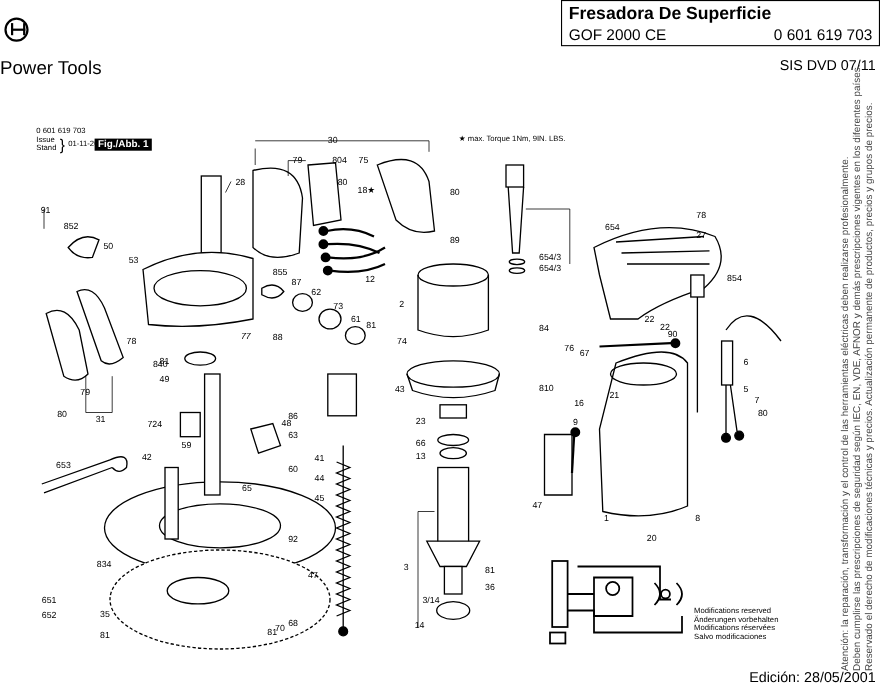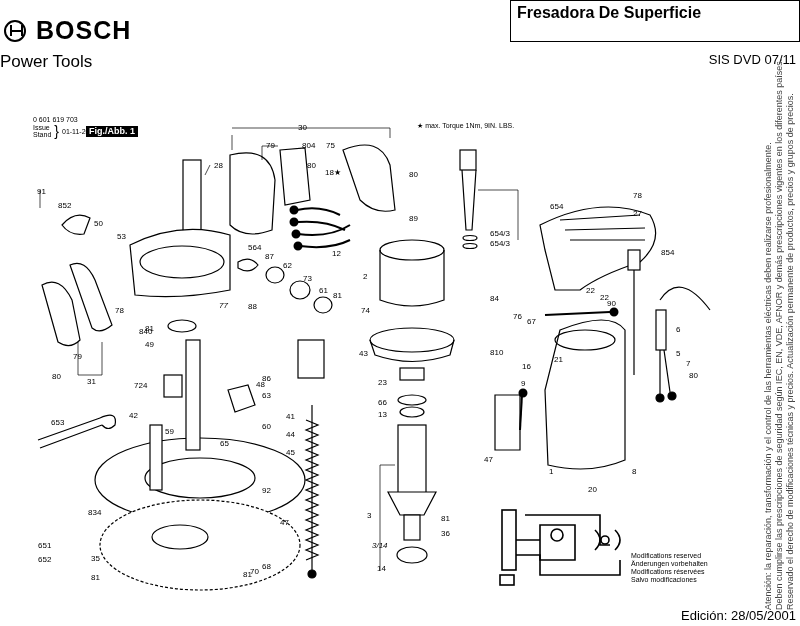"BOSCH" span.logo-text { html: <span>BOSCH</span> -> none }
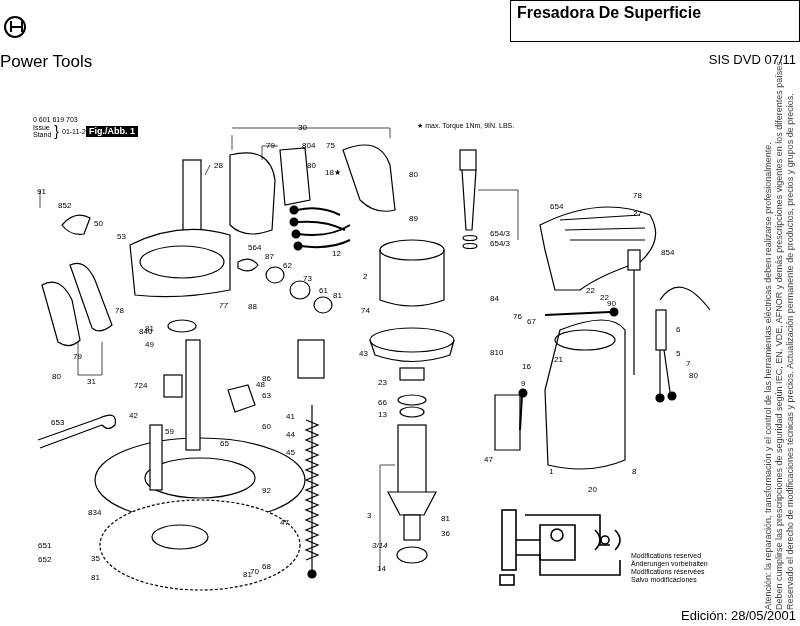"GOF 2000 CE" div.title-row { html: none -> <div> <span>GOF 2000 CE</span> <span>0 601 619 703</span> </div> }
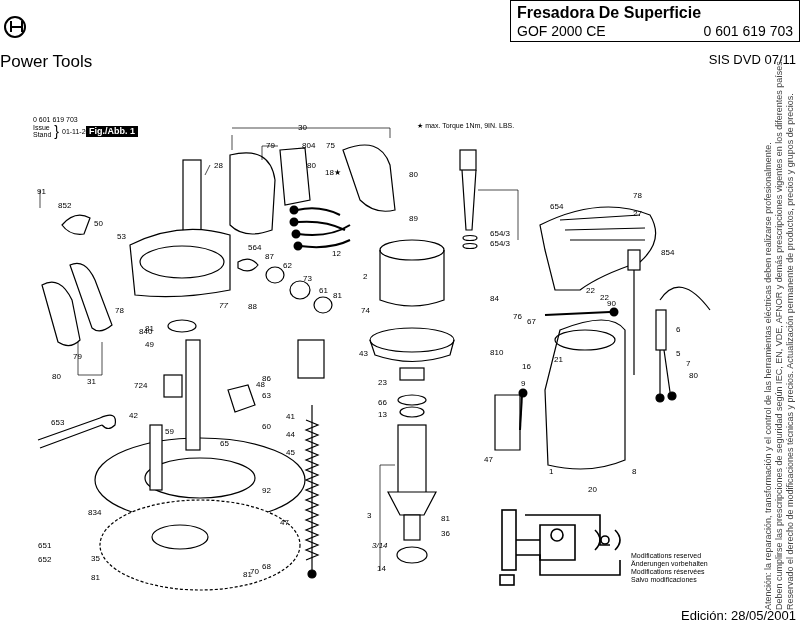"564" span.lbl { text: 564 -> 855 }
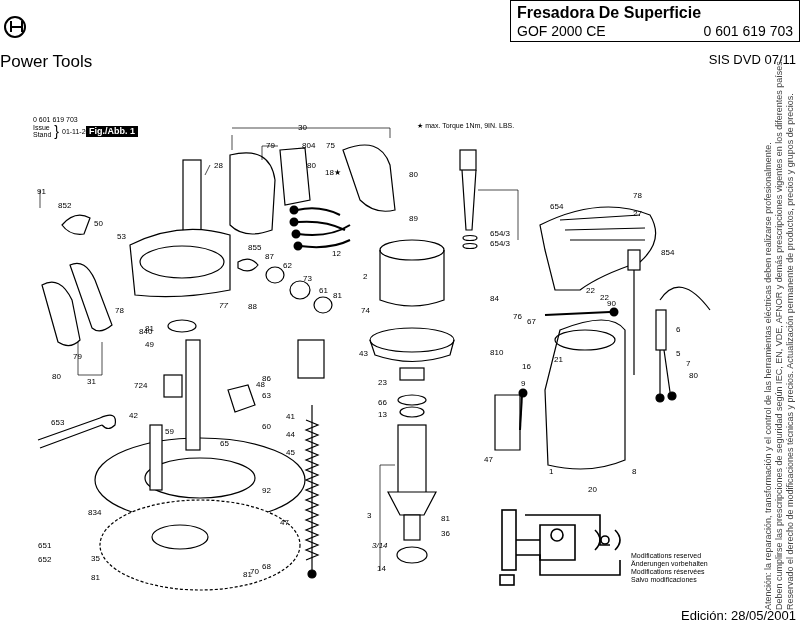"59" span.lbl { top: 427px -> 400px }
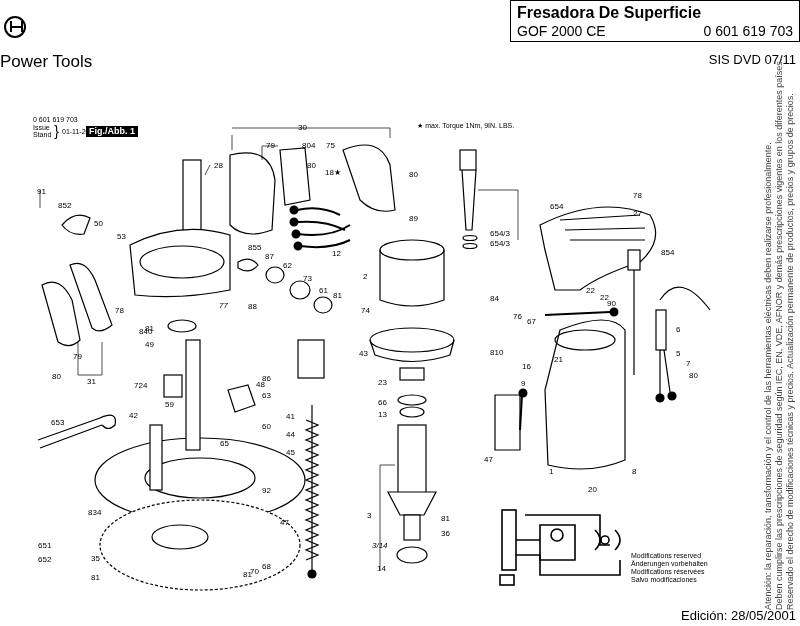"3/14" span.lbl { font-style: italic -> none; left: 372px -> 384px }
